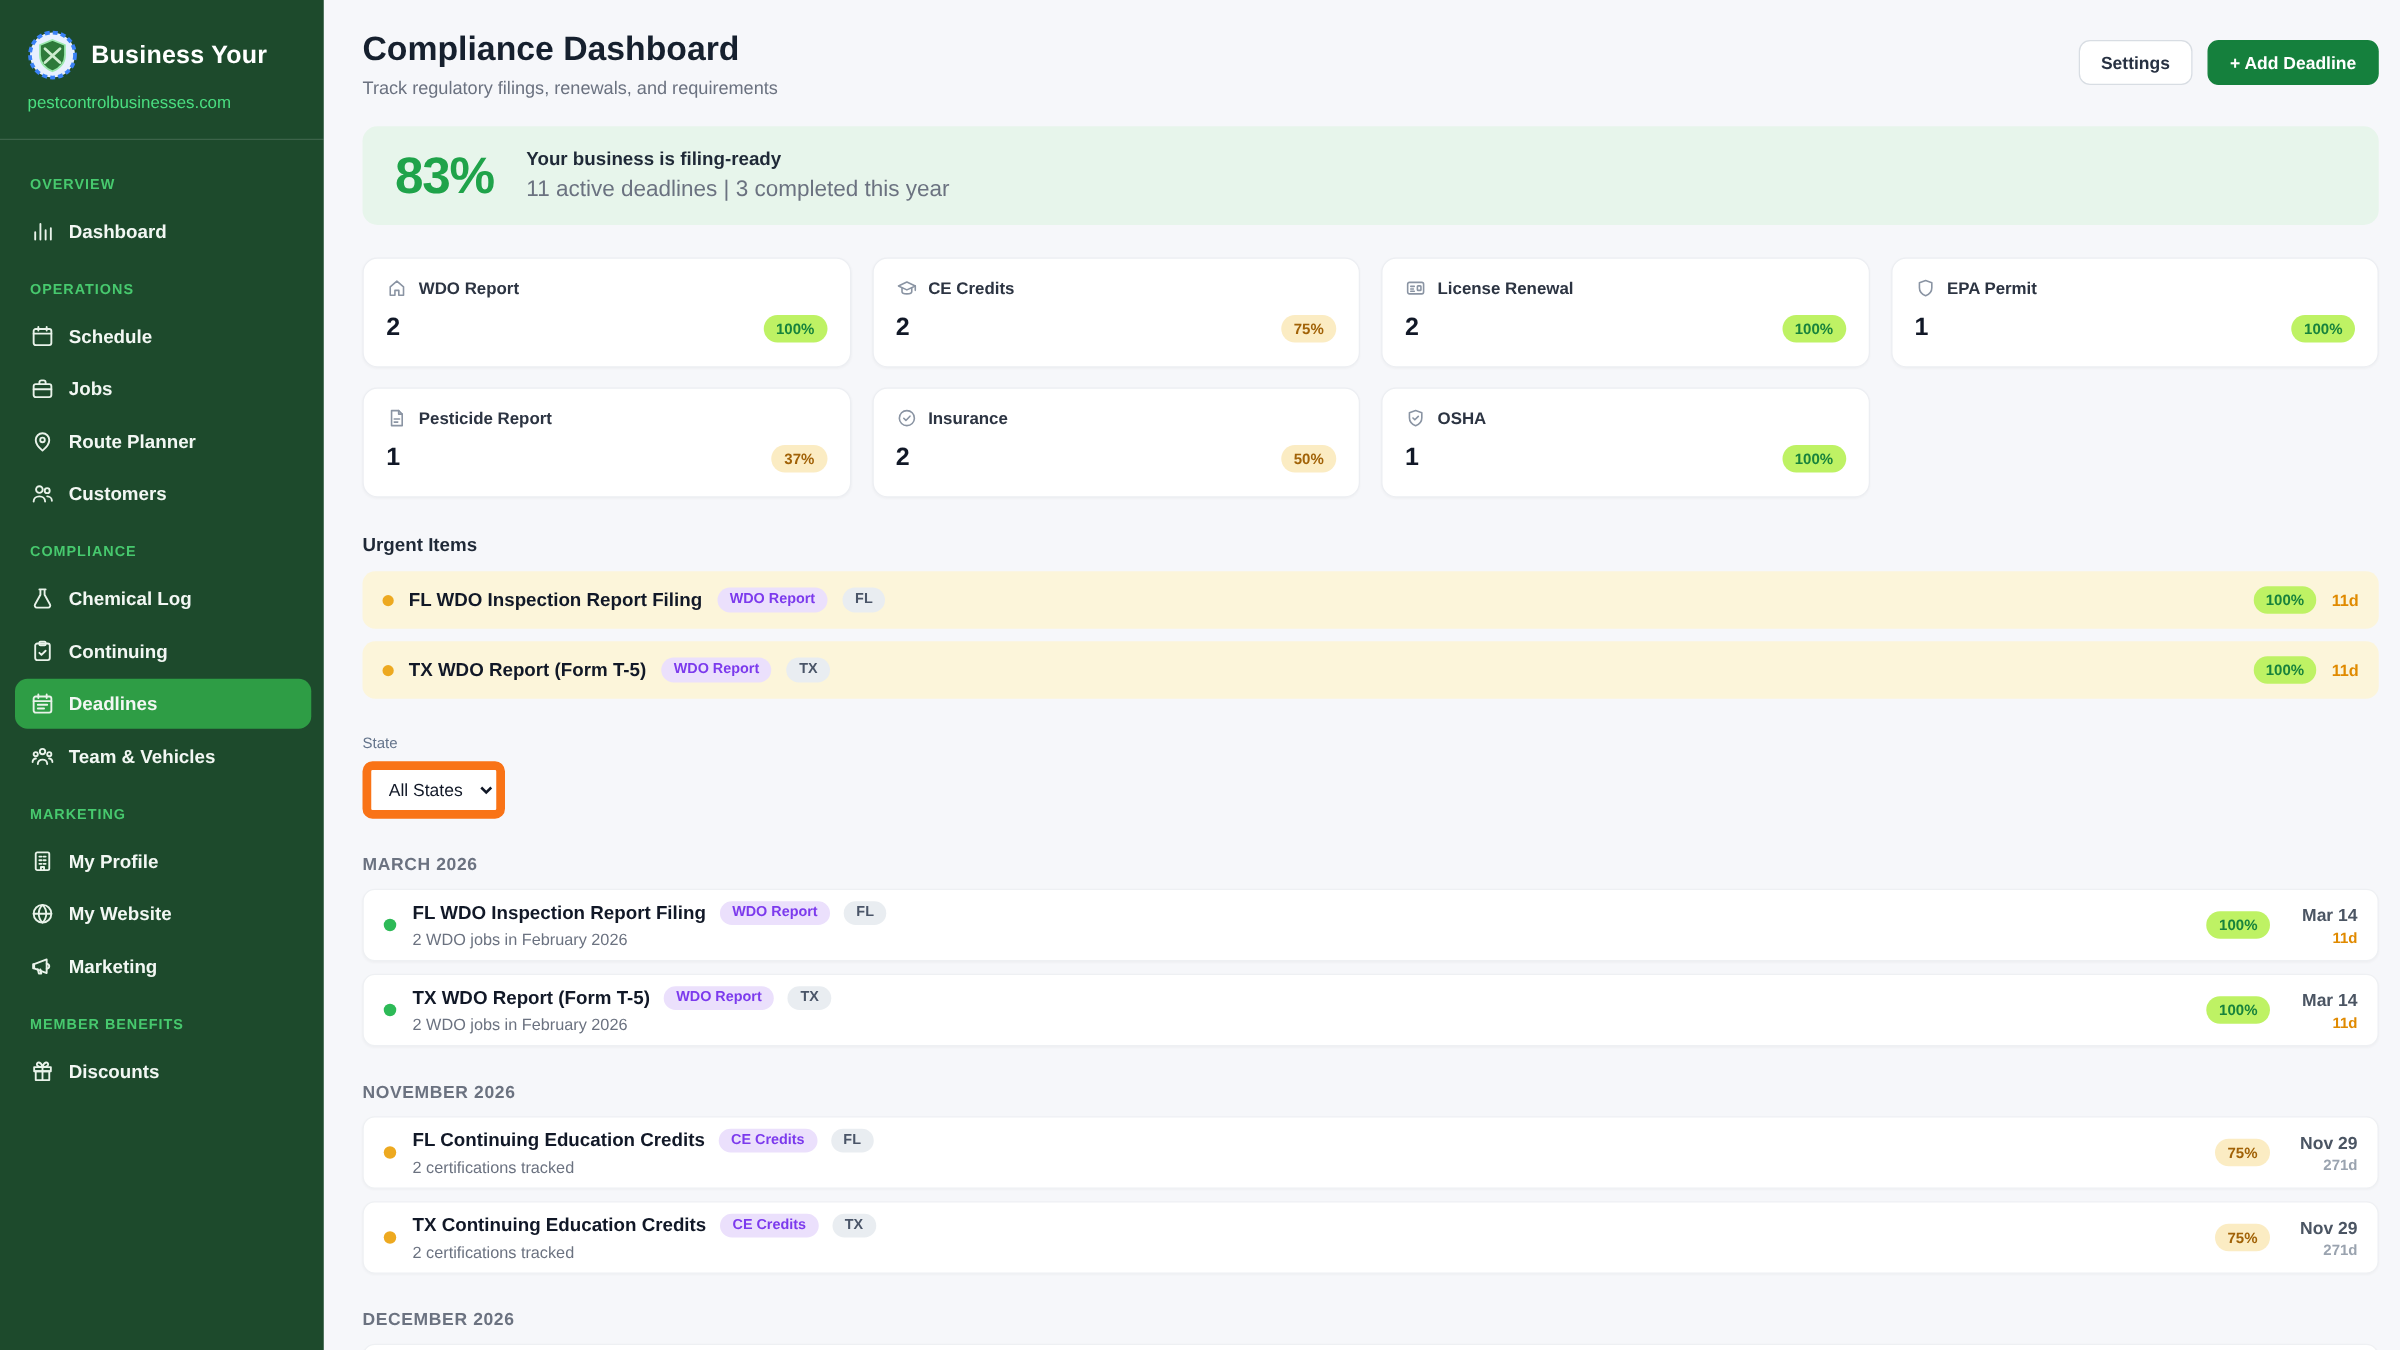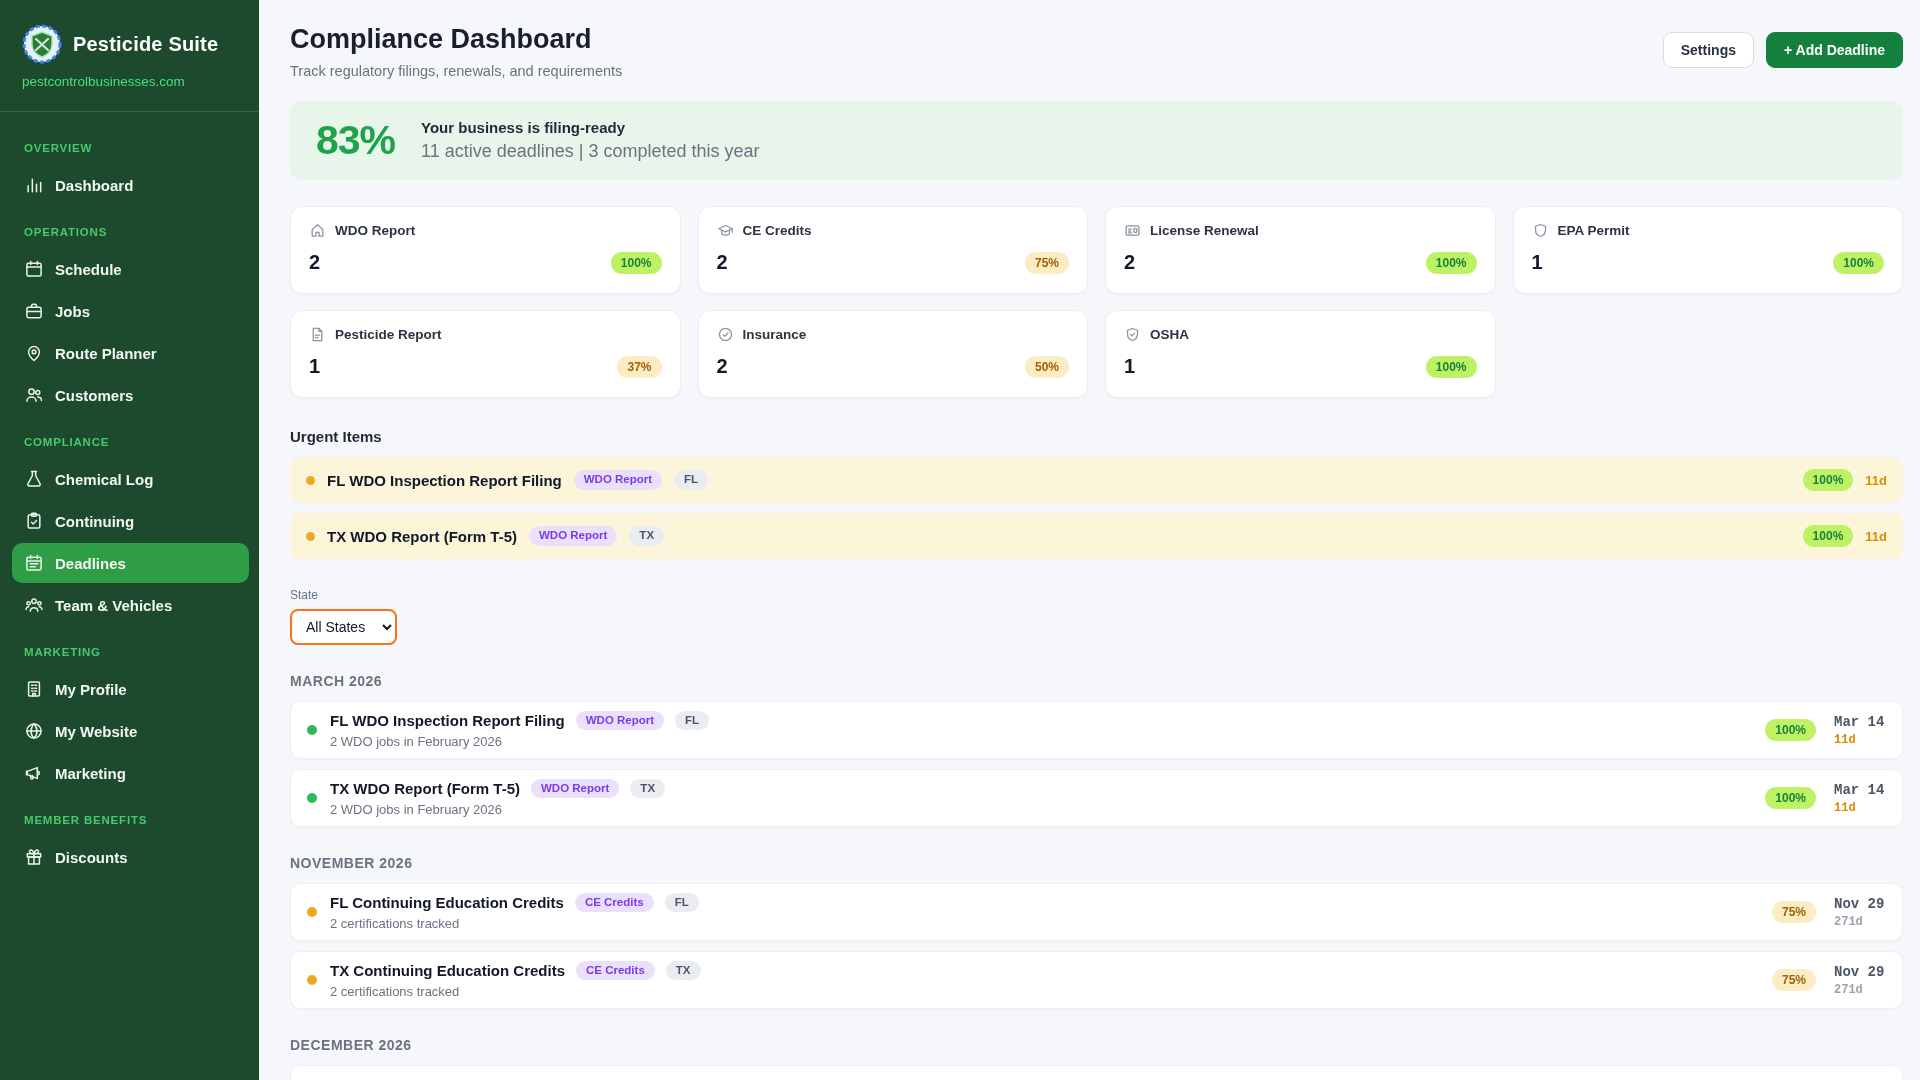"Pesticide Suite" span.brand-name { text: Pesticide Suite -> Business Your }
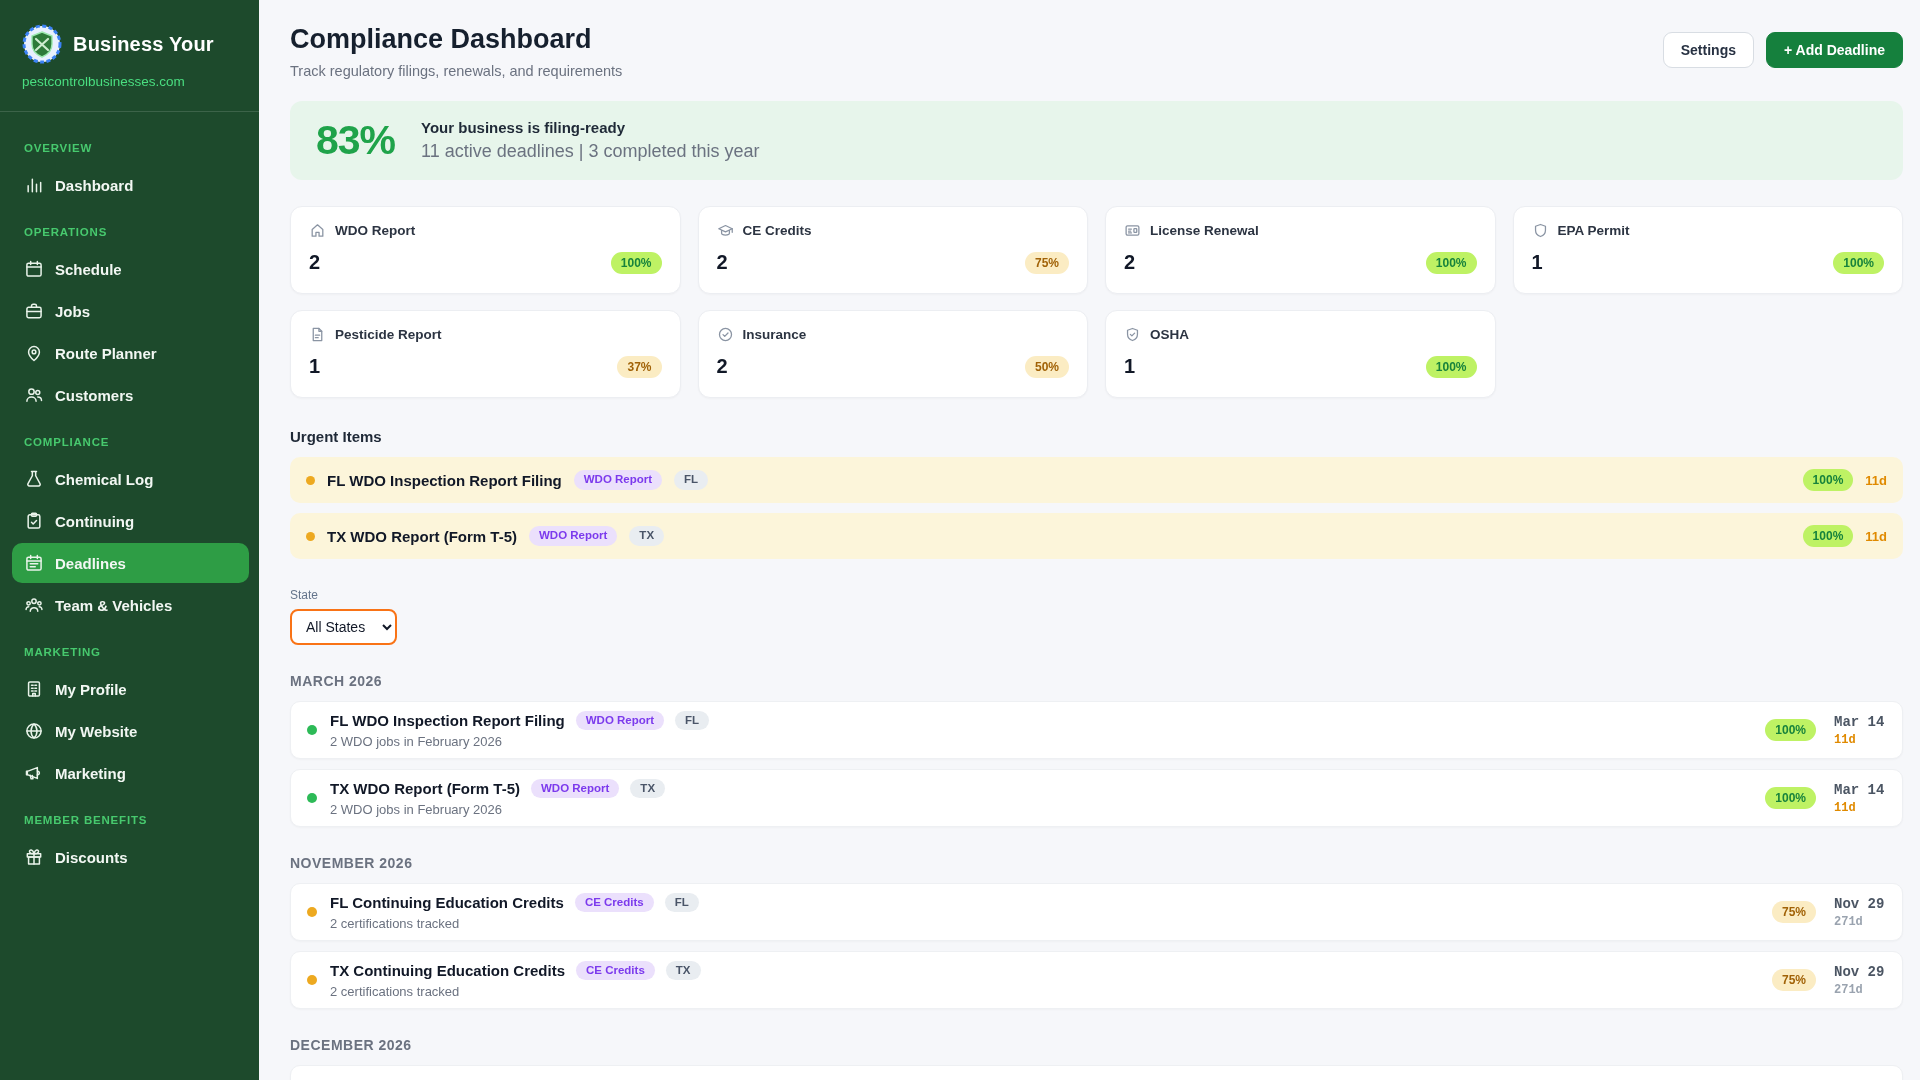"All States" .filter-select { border: 2px solid #f97316 -> 7px solid #f97316 }
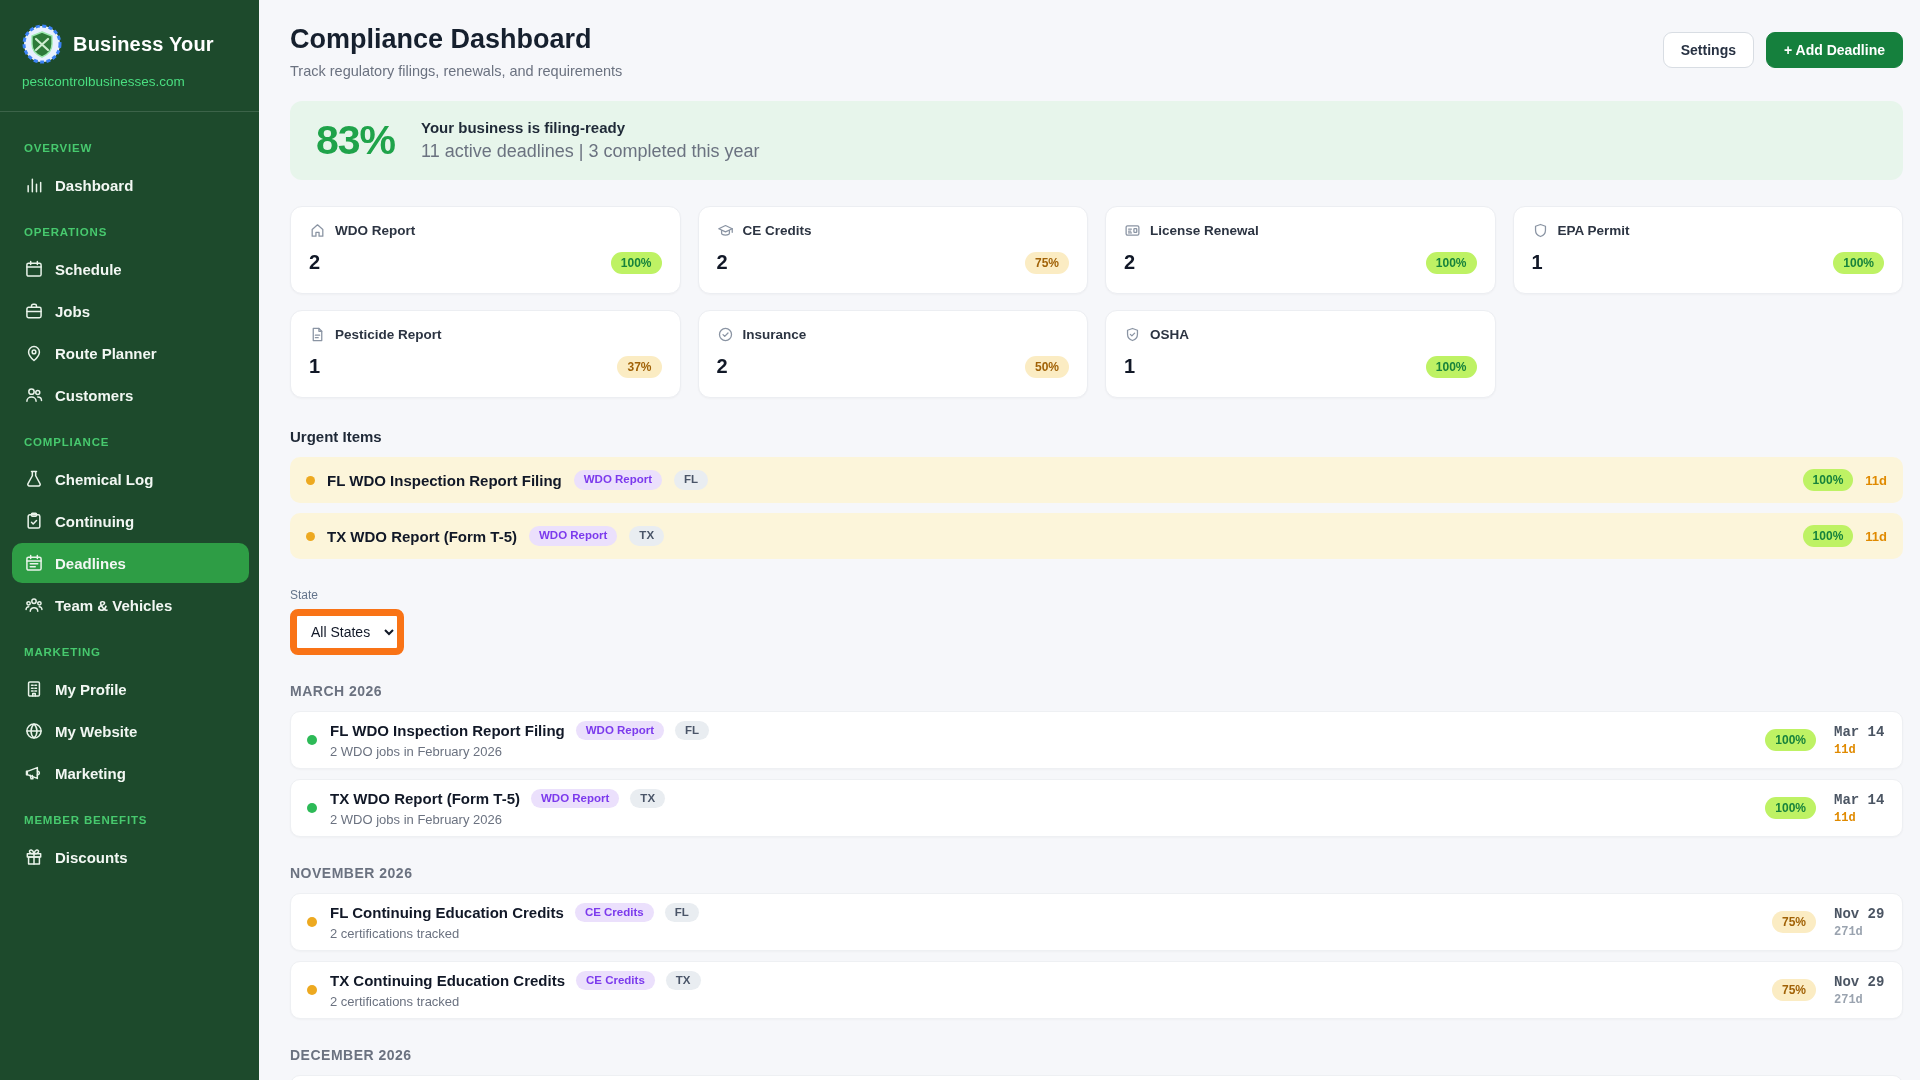"Mar 14" .date-block { font-family: Liberation Mono, monospace -> none; text-align: left -> right }
